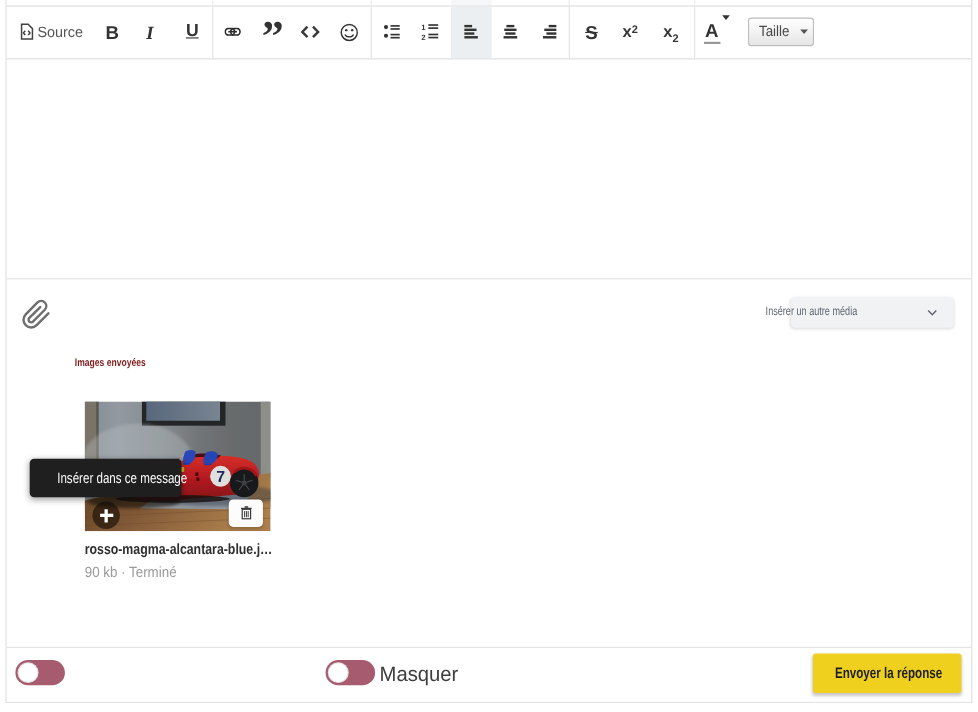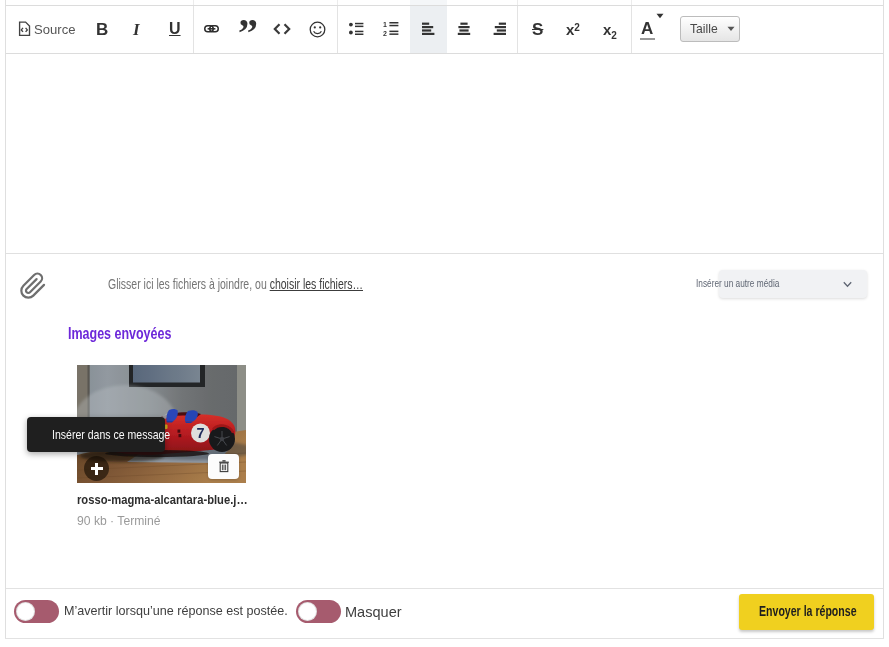"Glisser ici les fichiers à" div.abs { html: <div> <span>Glisser ici les fichiers à joindre, ou <span>choisir les fichiers…</span></span> </div> -> none }
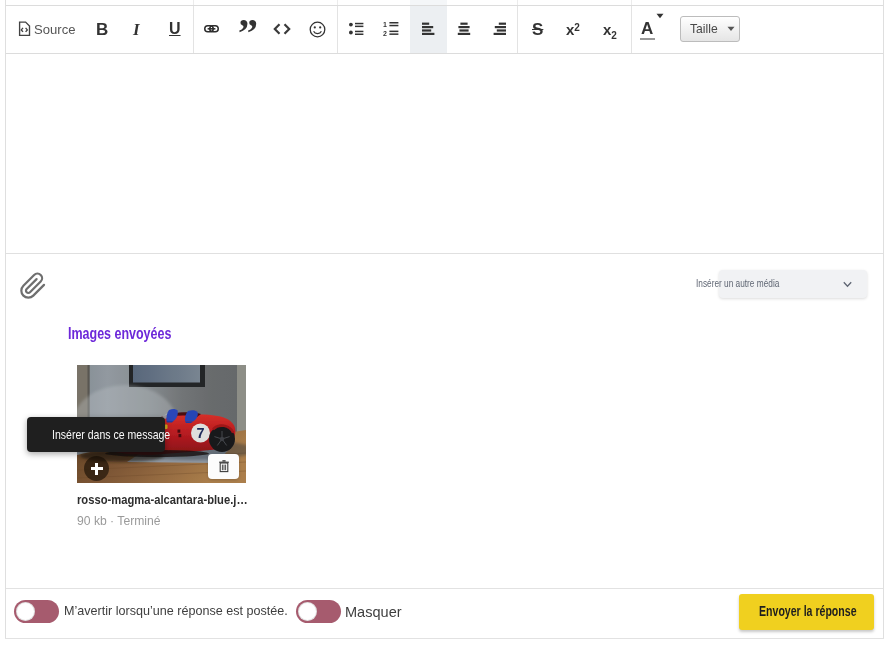"Images envoyées" div.abs { color: #6d28d9 -> #7f1d1d; font-size: 16px -> 10px }
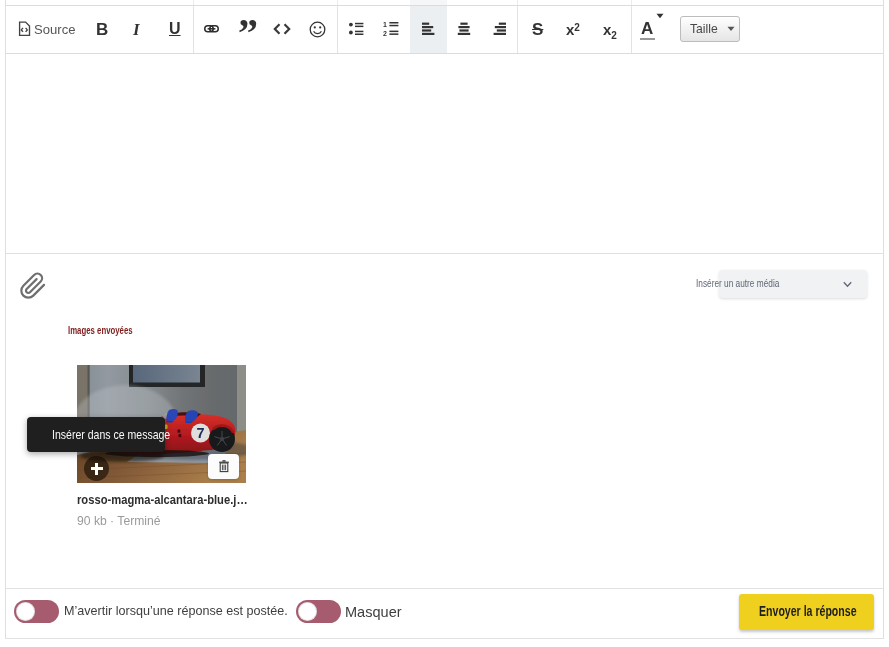"M’avertir lorsqu’une réponse est postée." div.abs { html: <div><span>M’avertir lorsqu’une réponse est postée.</span></div> -> none }
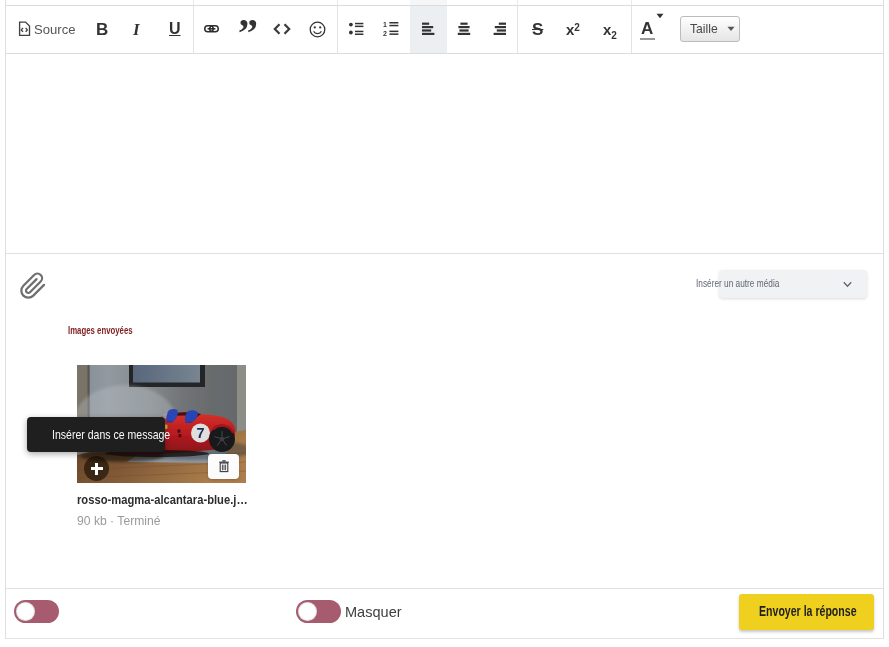"Masquer" div.abs { font-size: 15px -> 19px }
